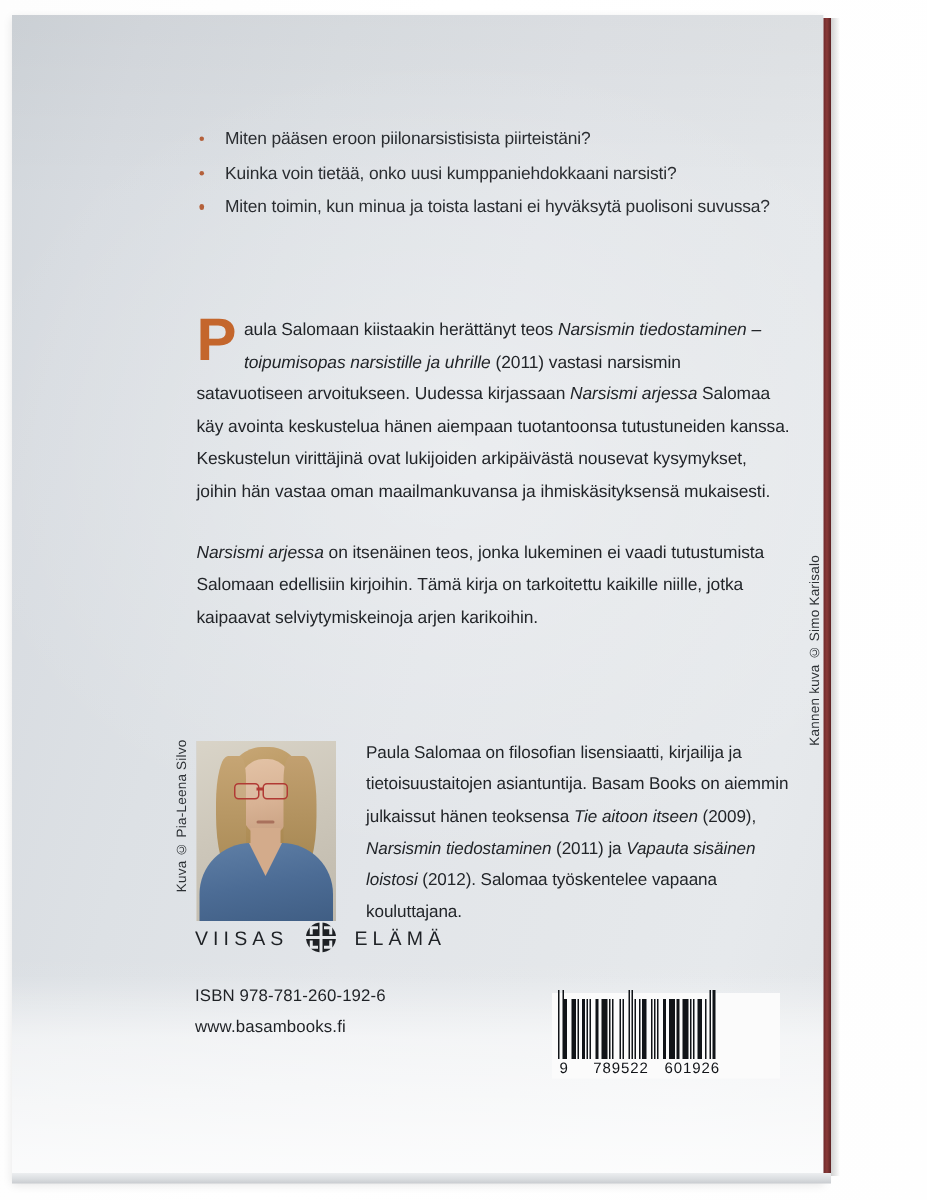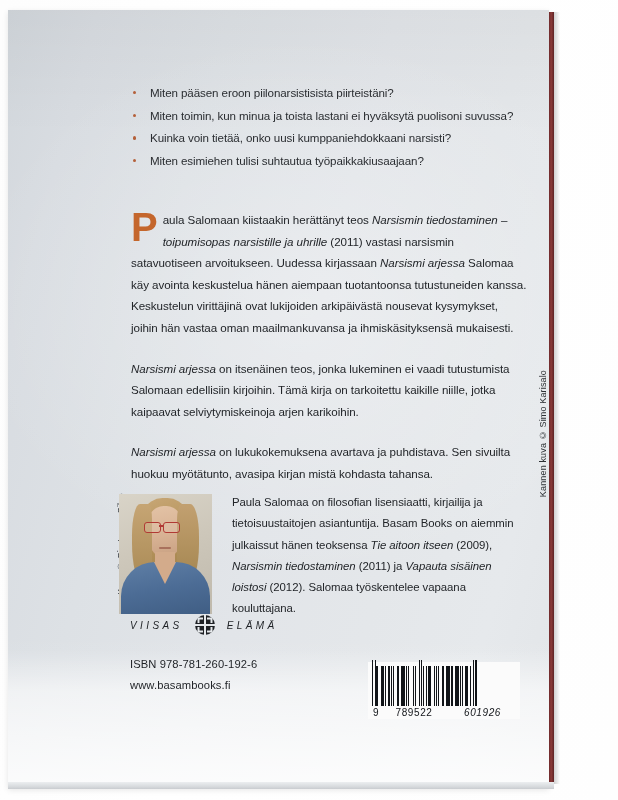"Miten toimin, kun minua ja" li { order: before "Kuinka voin tietää, onko uusi" -> after "Kuinka voin tietää, onko uusi" }
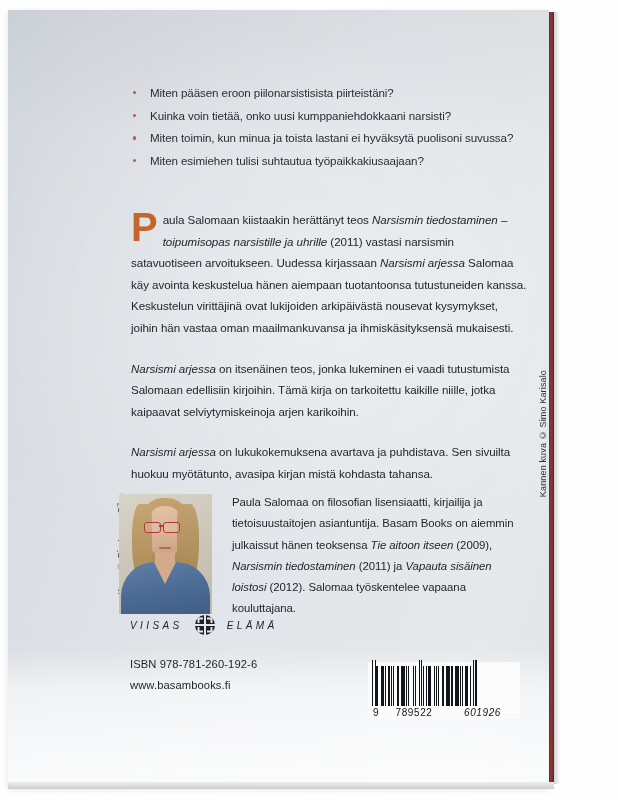"Miten esimiehen tulisi suhtautua" li { html: <li>Miten esimiehen tulisi suhtautua työpaikkakiusaajaan?</li> -> none }
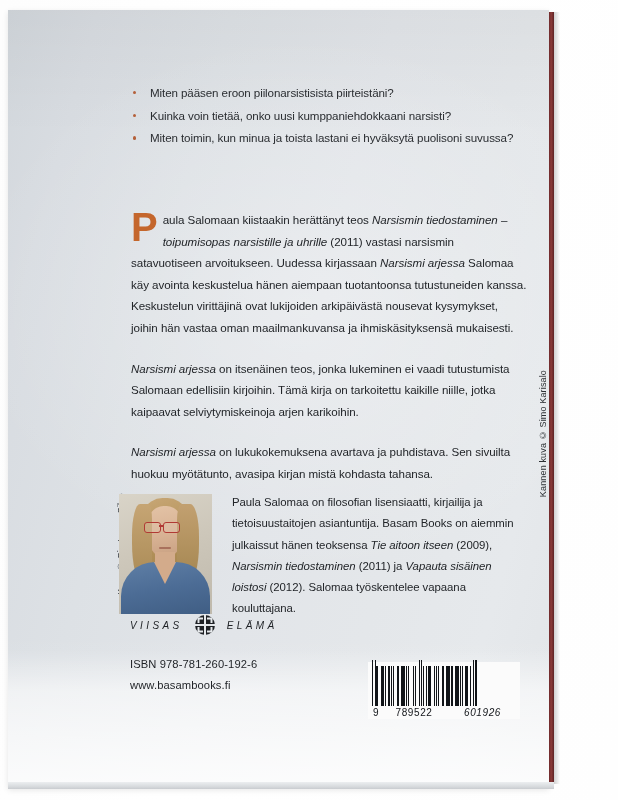"Narsismi arjessa on lukukokemuksena" p { html: <p><em>Narsismi arjessa</em><span> on lukukokemuksena avartava ja puhdistava. Sen sivuilta huokuu myötätunto, avasipa kirjan mistä kohdasta tahansa.</span></p> -> none }
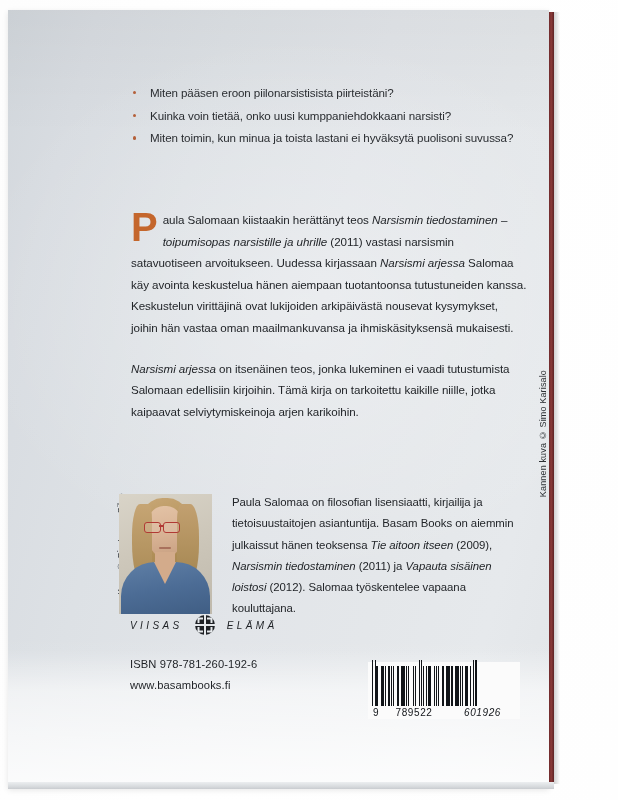"Paula Salomaa on filosofian" #author-block { left: 111px -> 123px }
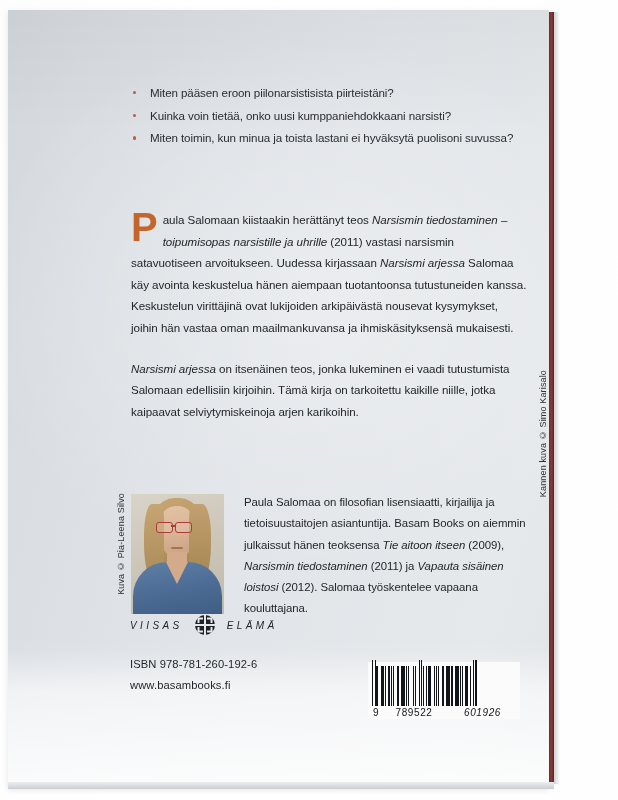"VIISAS" .logo-word { font-size: 10px -> 13px; font-style: italic -> none }
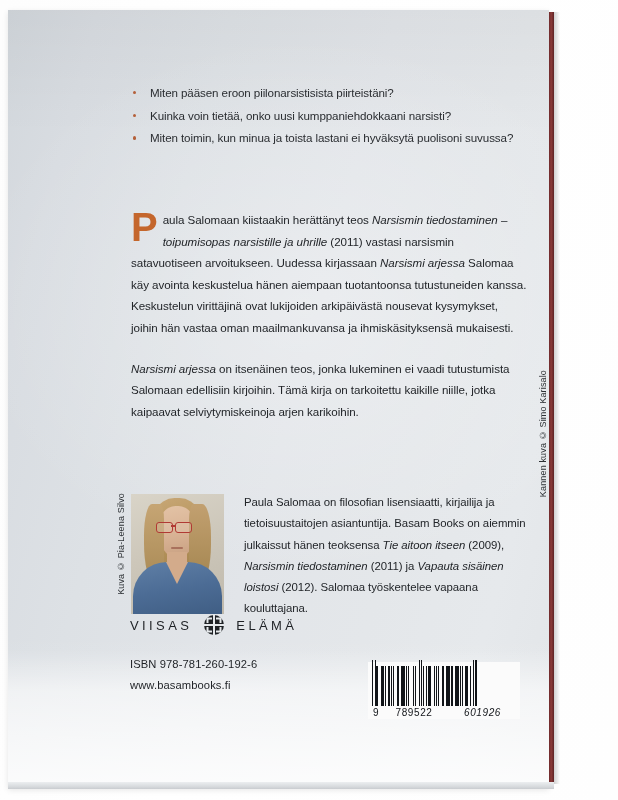"601926" #barcode-digits .d-right { font-style: italic -> none; text-align: right -> left }
